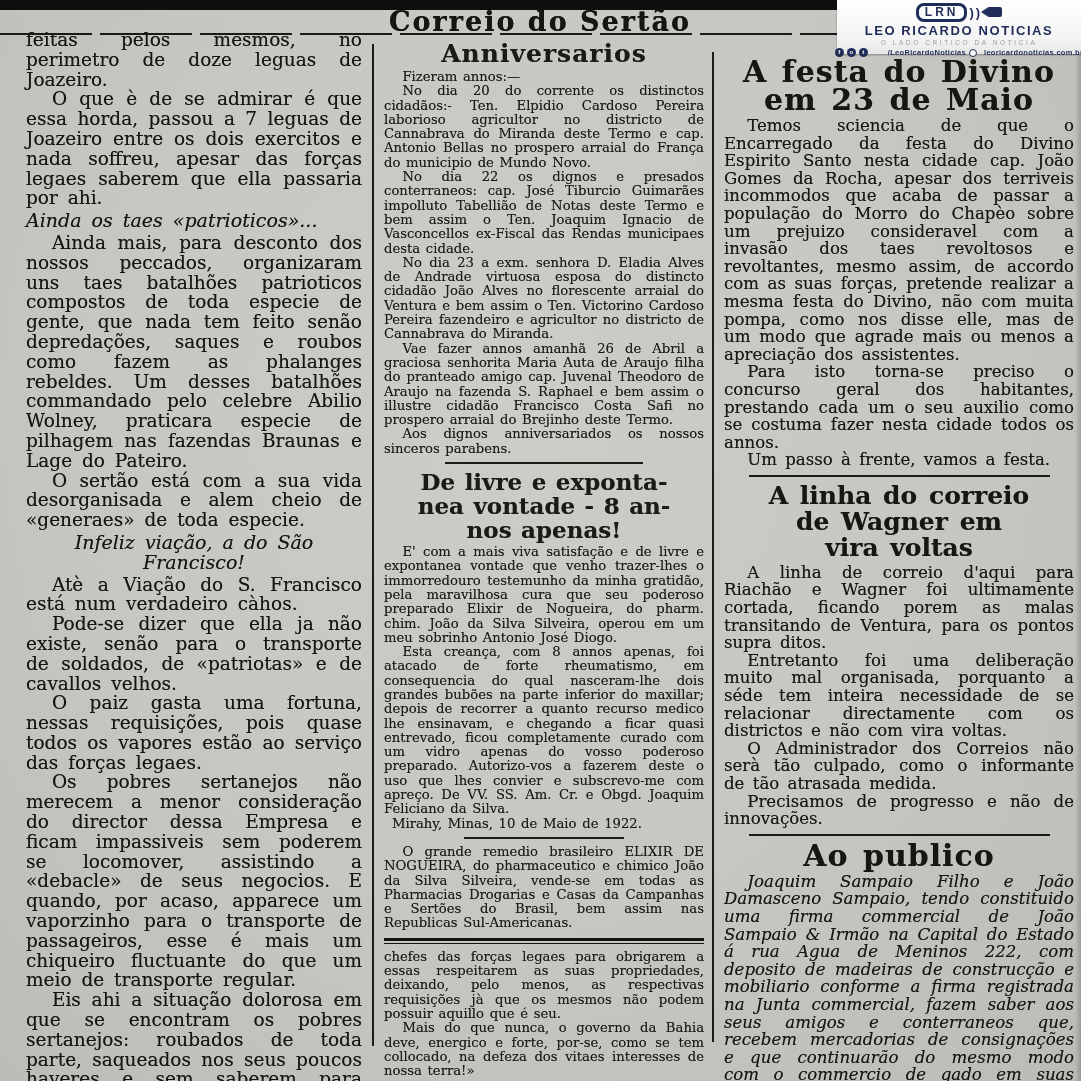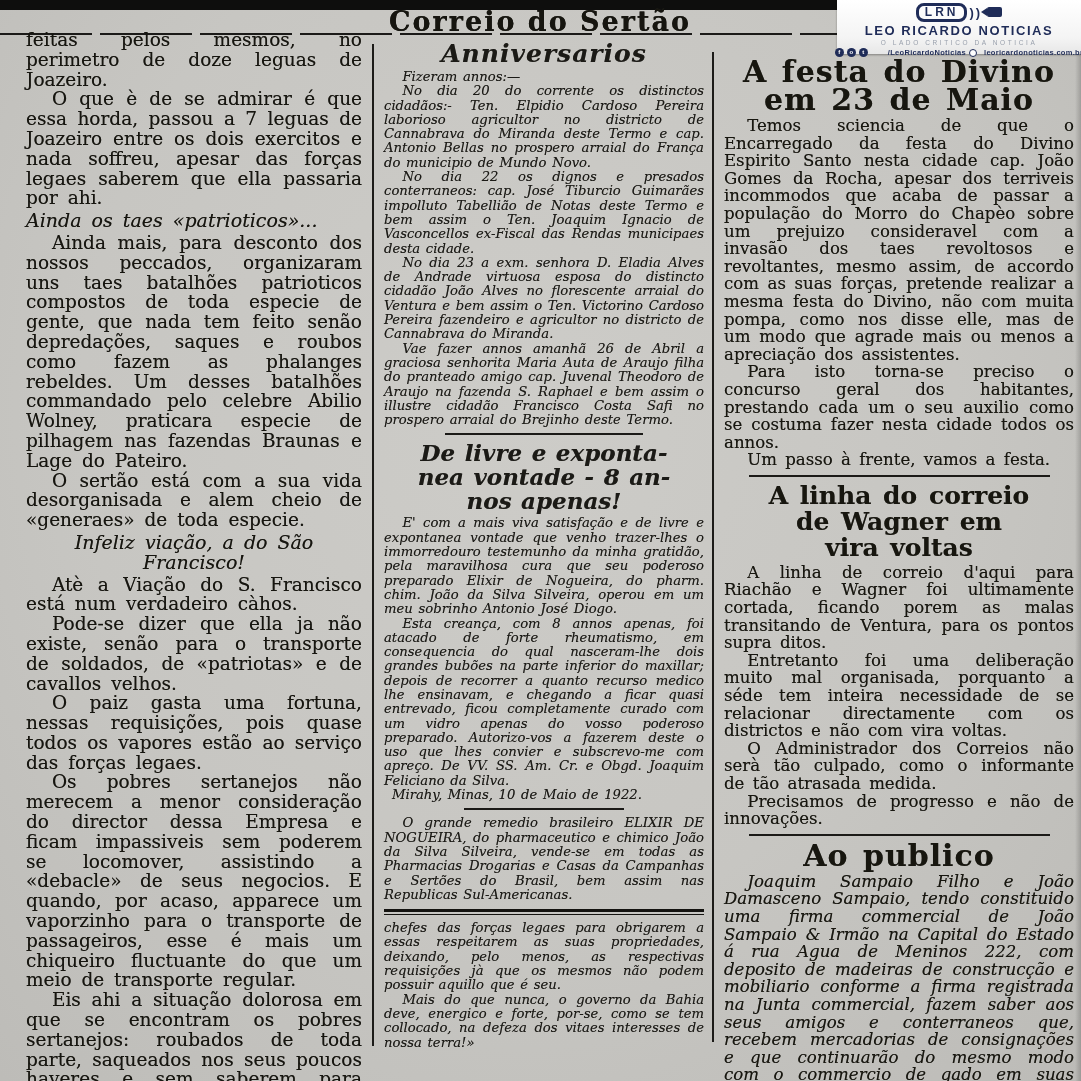"Anniversarios" .col-mid { font-style: italic -> none }
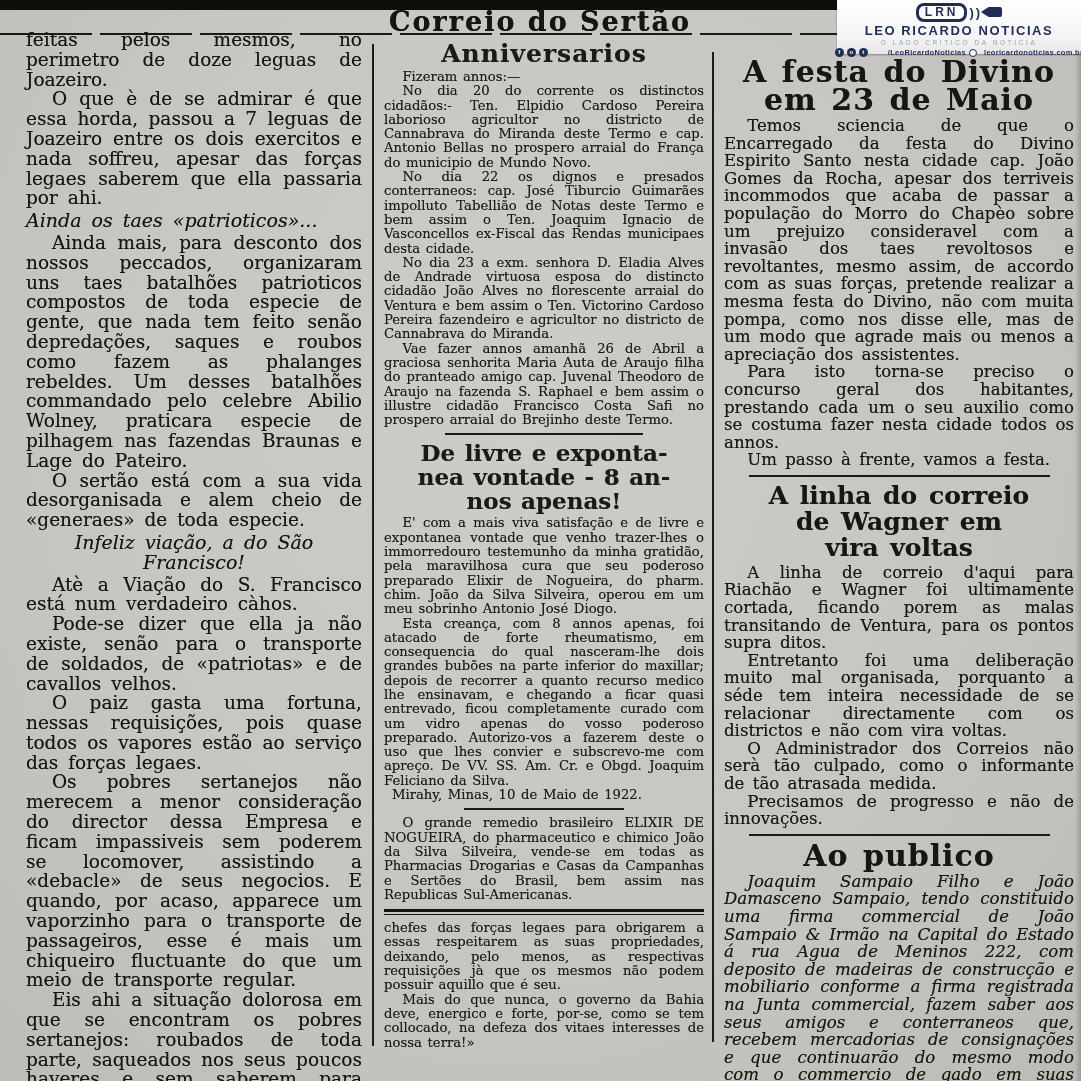"Aos dignos anniversariados os nossos" p.bp { html: none -> <p>Aos dignos anniversariados os nossos sinceros parabens.</p> }
